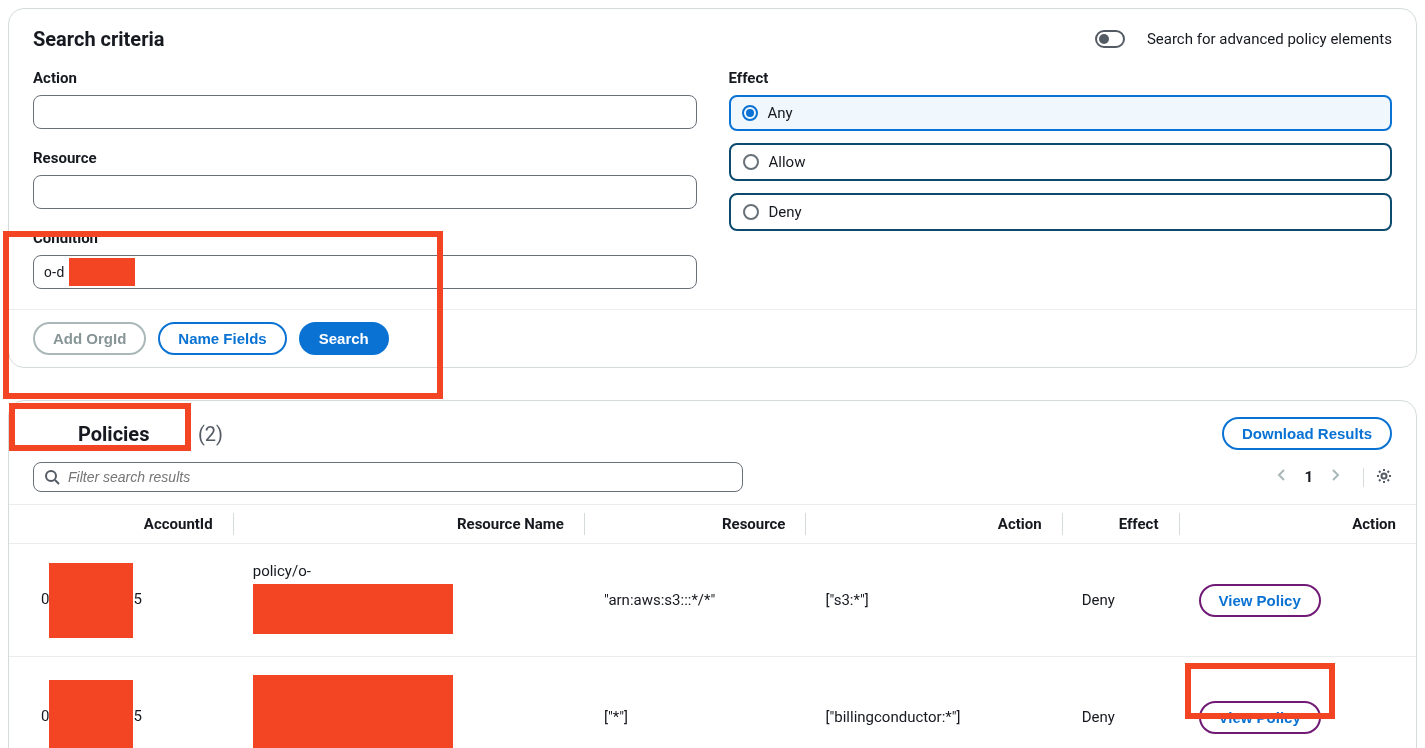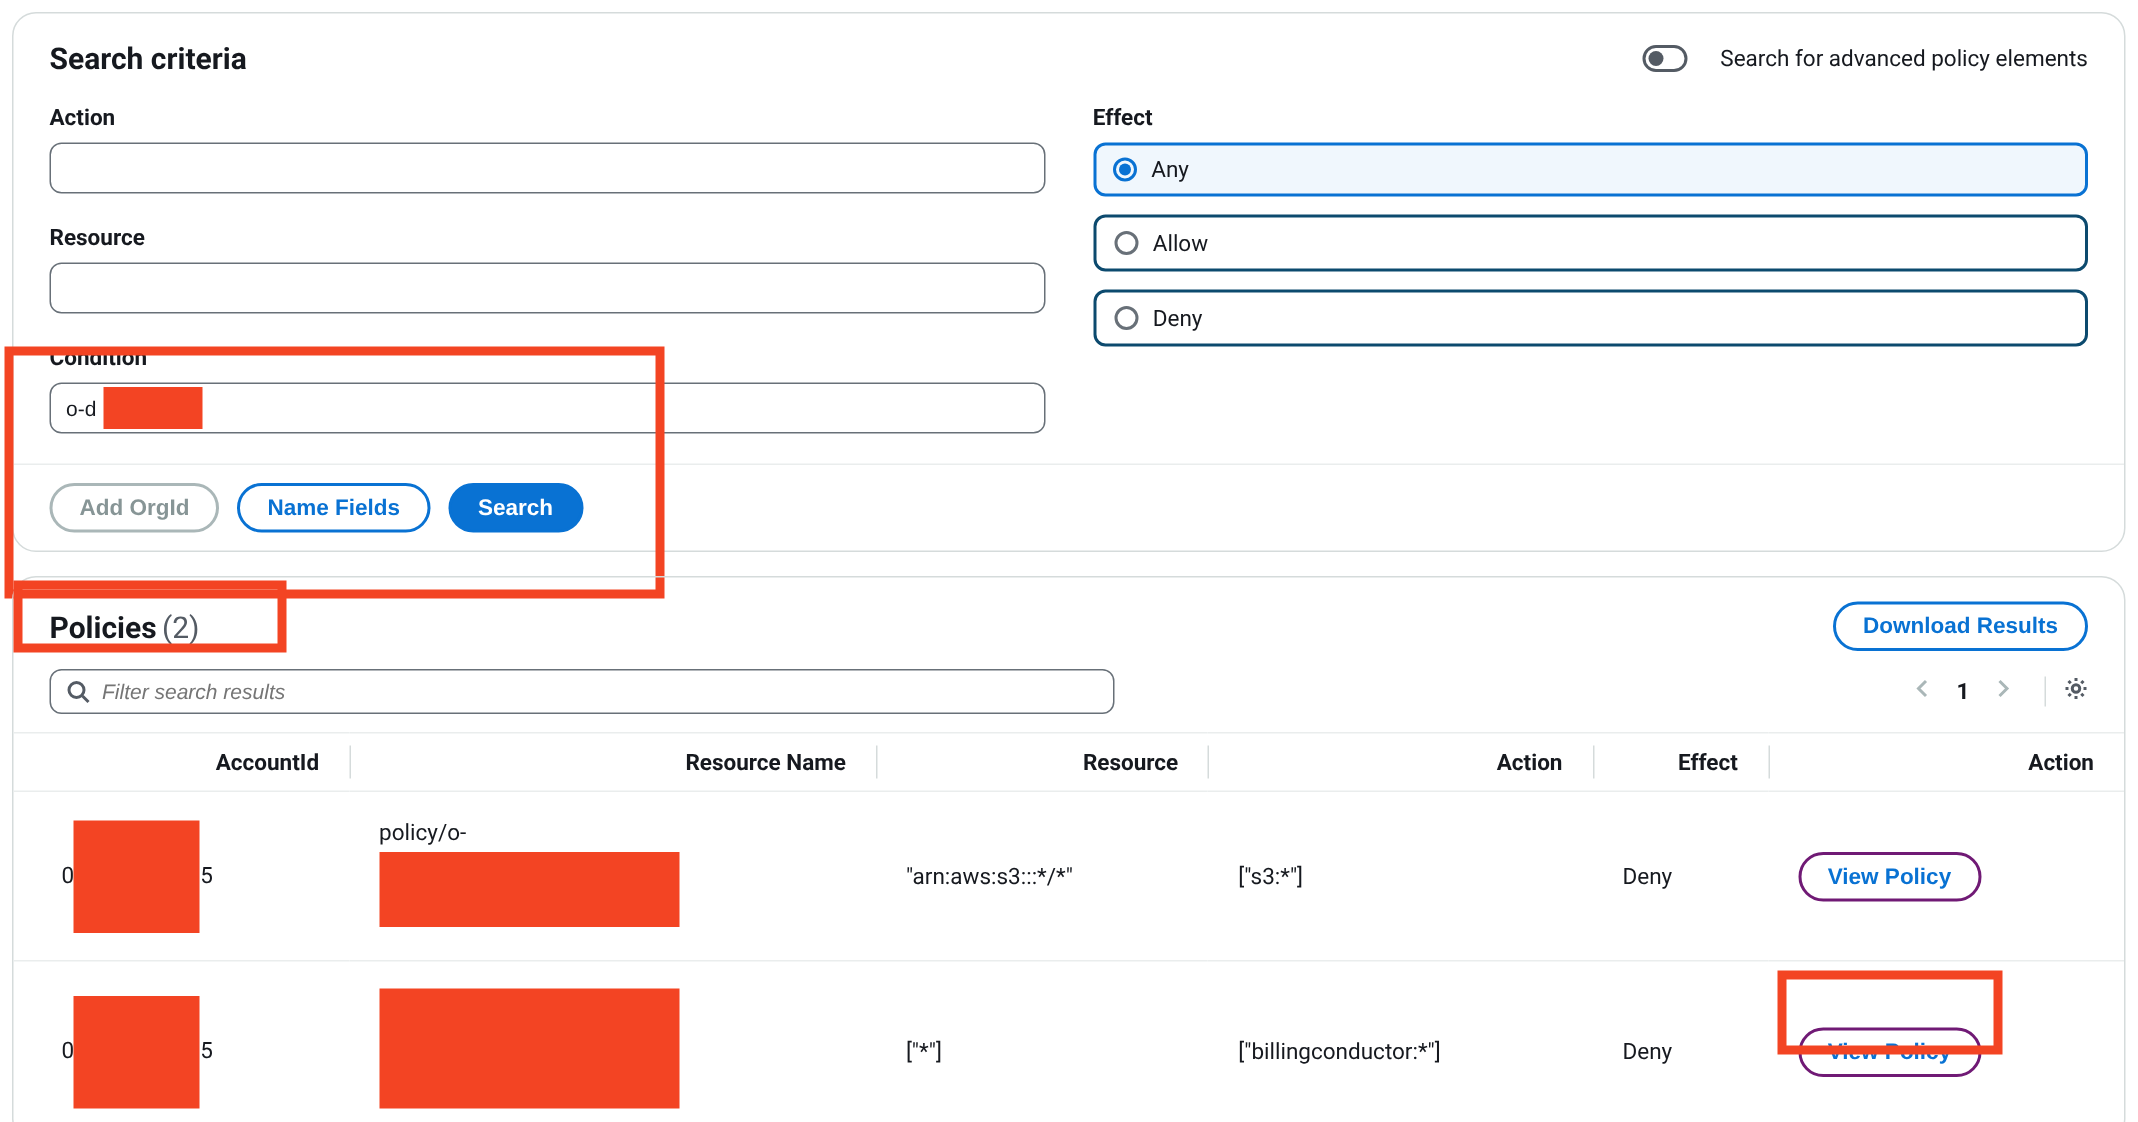"Search criteria" .panel { margin-bottom: 16px -> 32px }
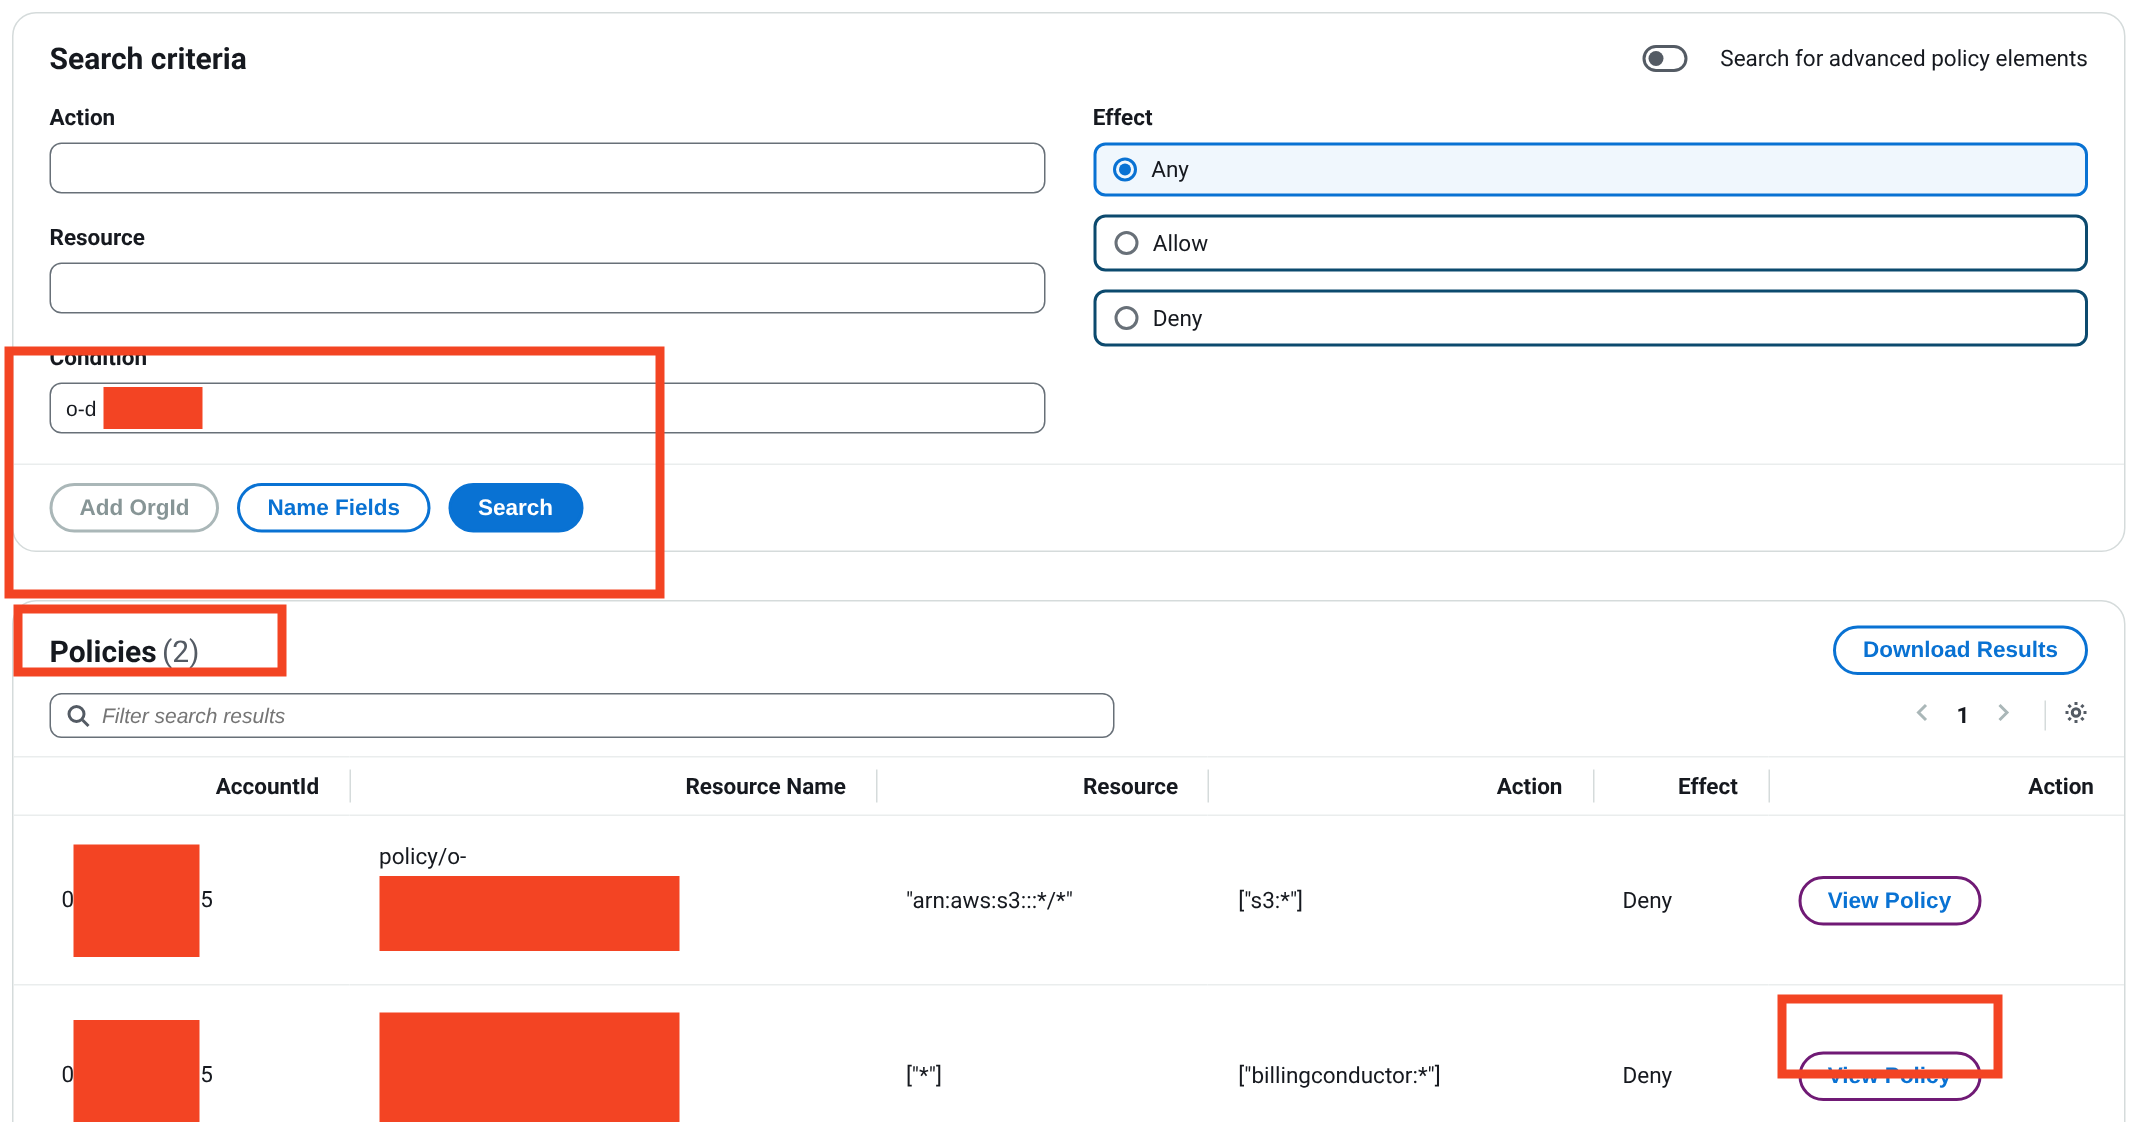"Policies" .results-title { margin-left: none -> 45px }
